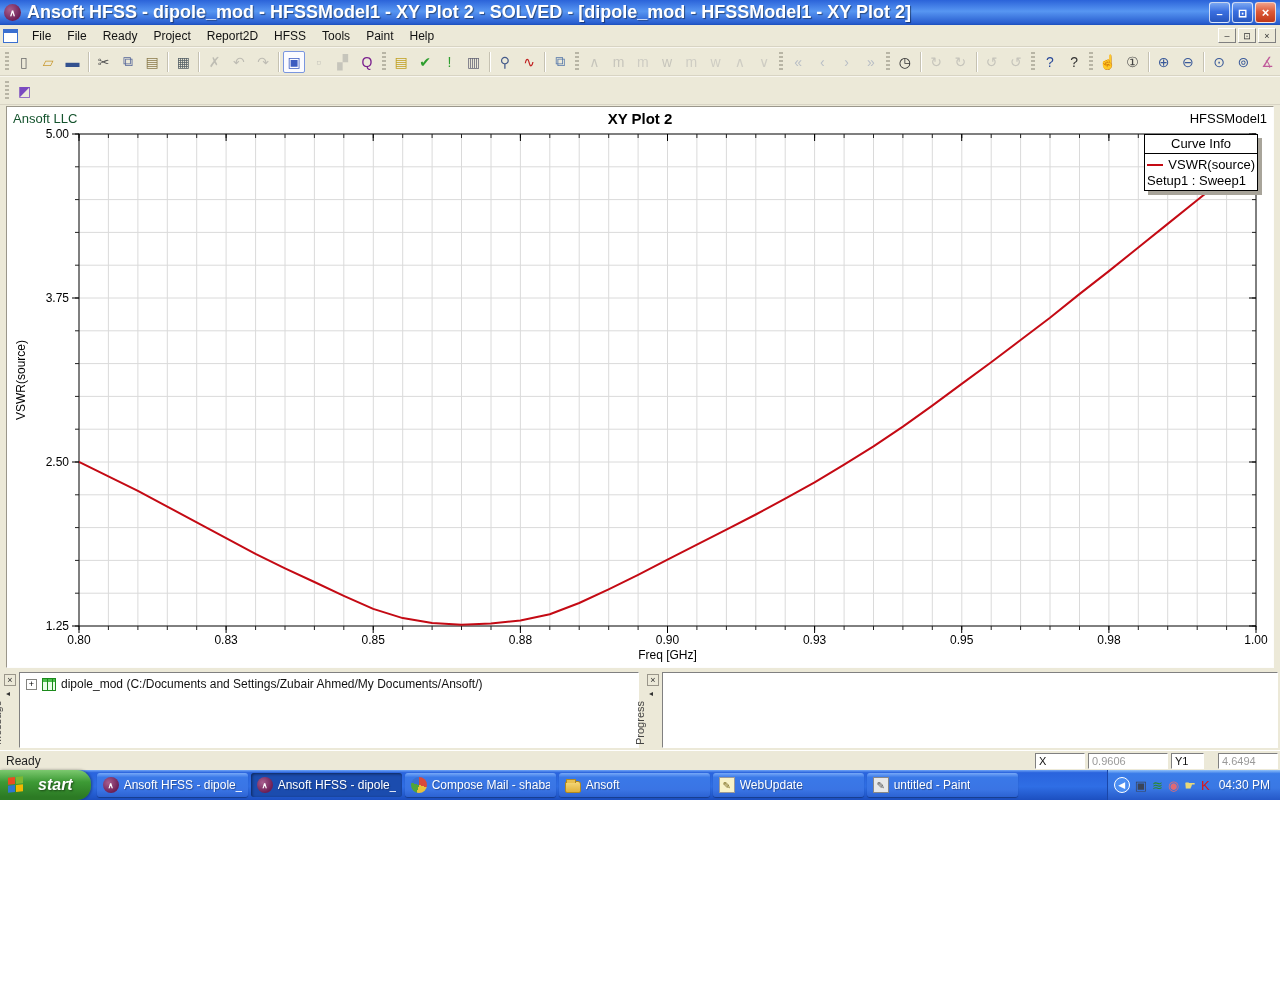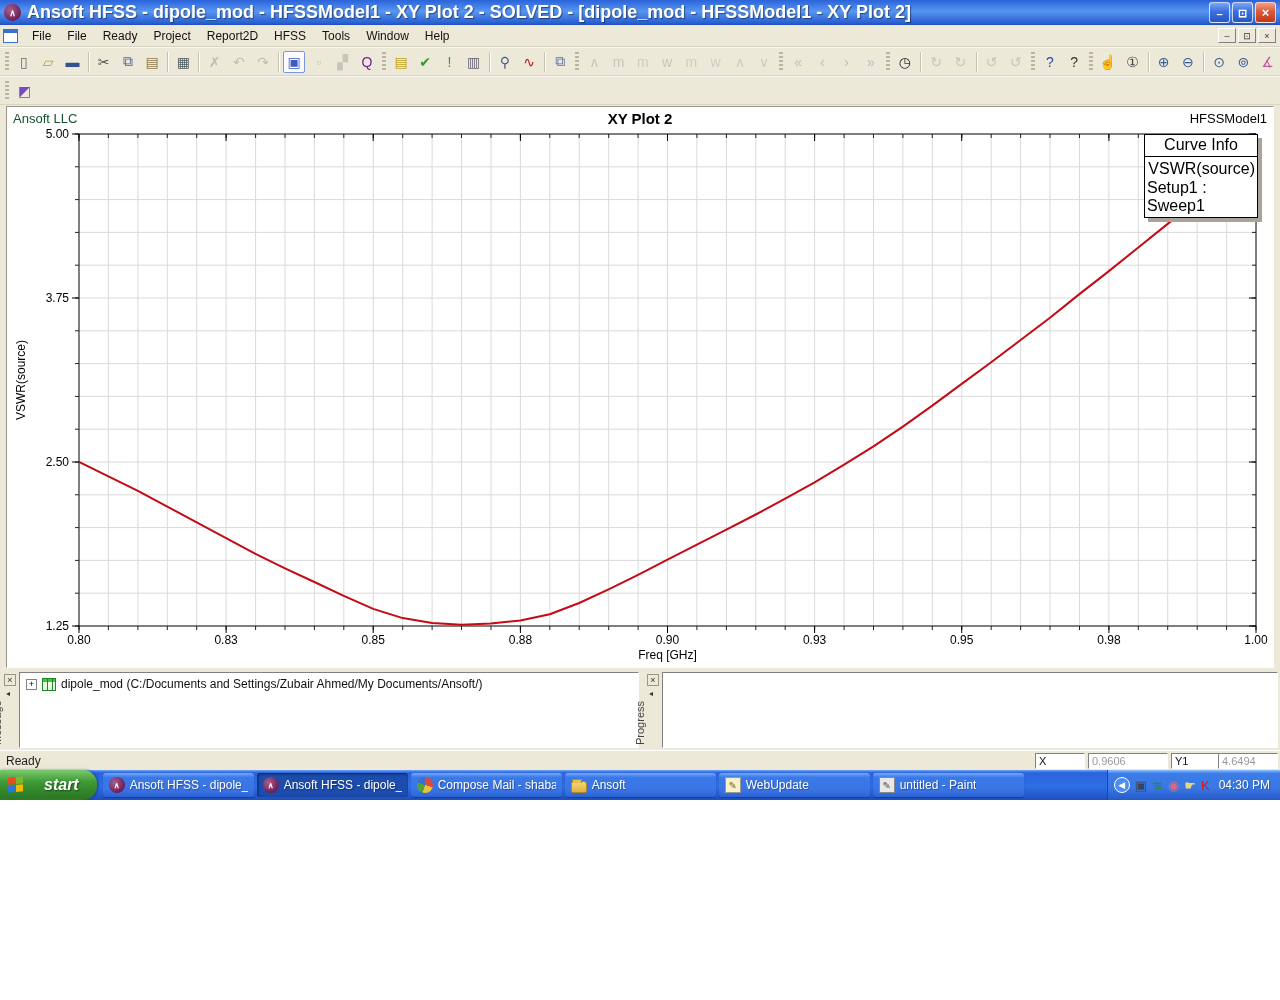"Window" span.menu-item { text: Window -> Paint }
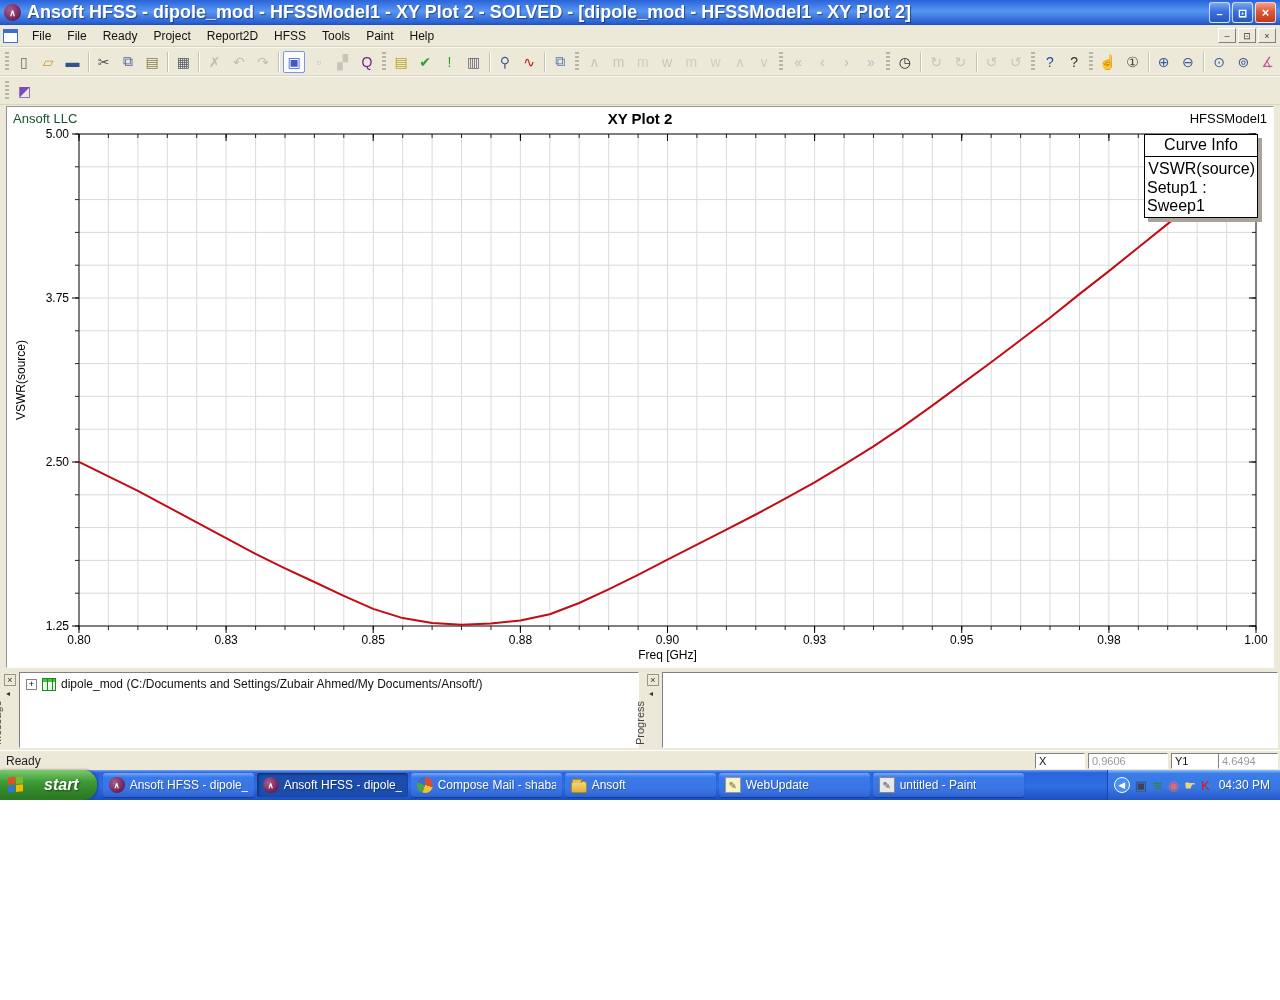"Curve Info" .legend { font-size: 16px -> 13px }
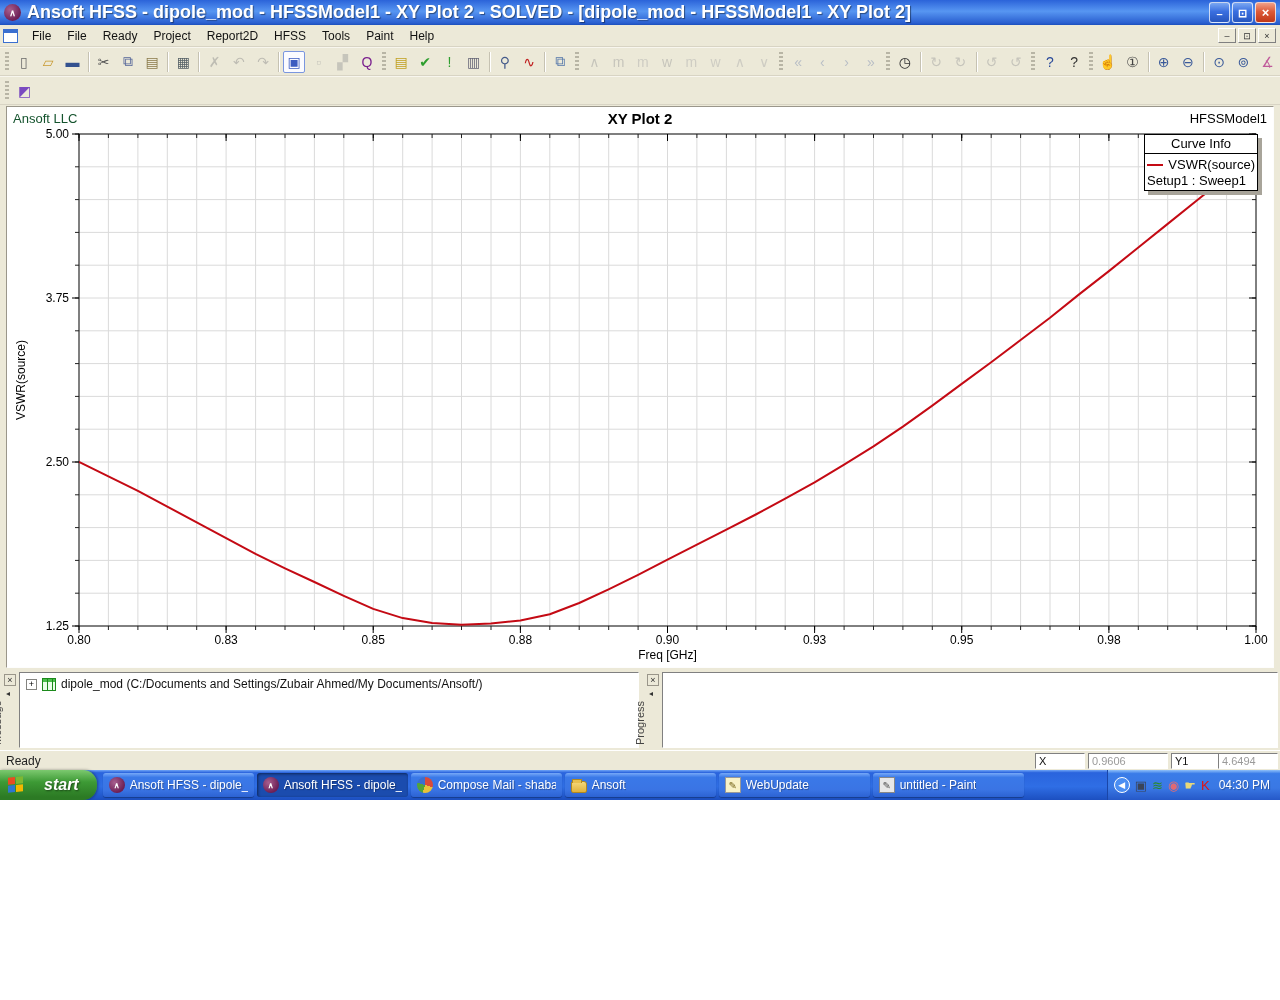"Y1" span.sbox { width: 55px -> 33px }
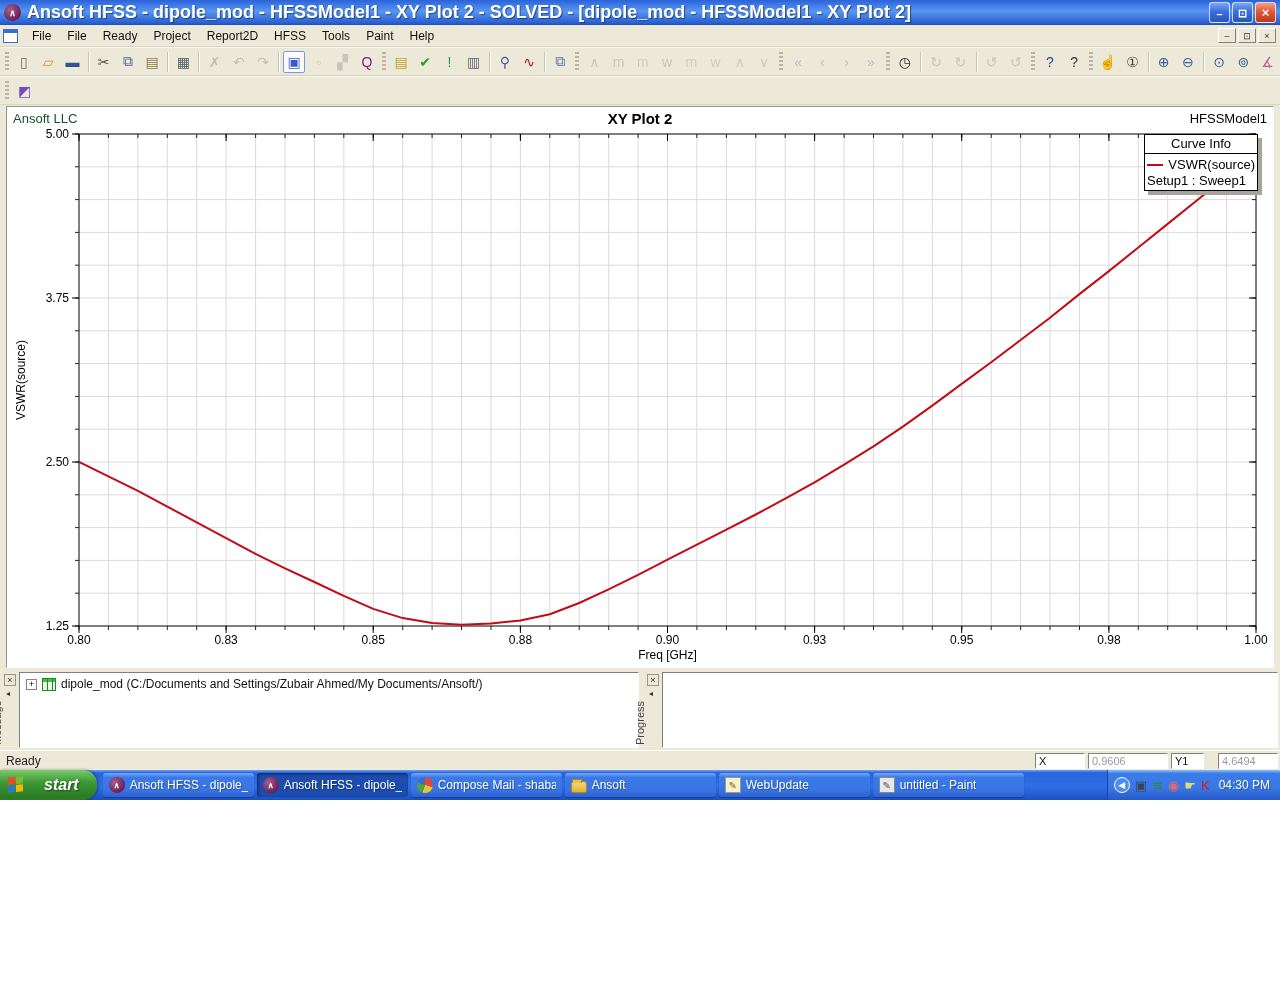"start" .startbtn { gap: 20px -> 14px }
